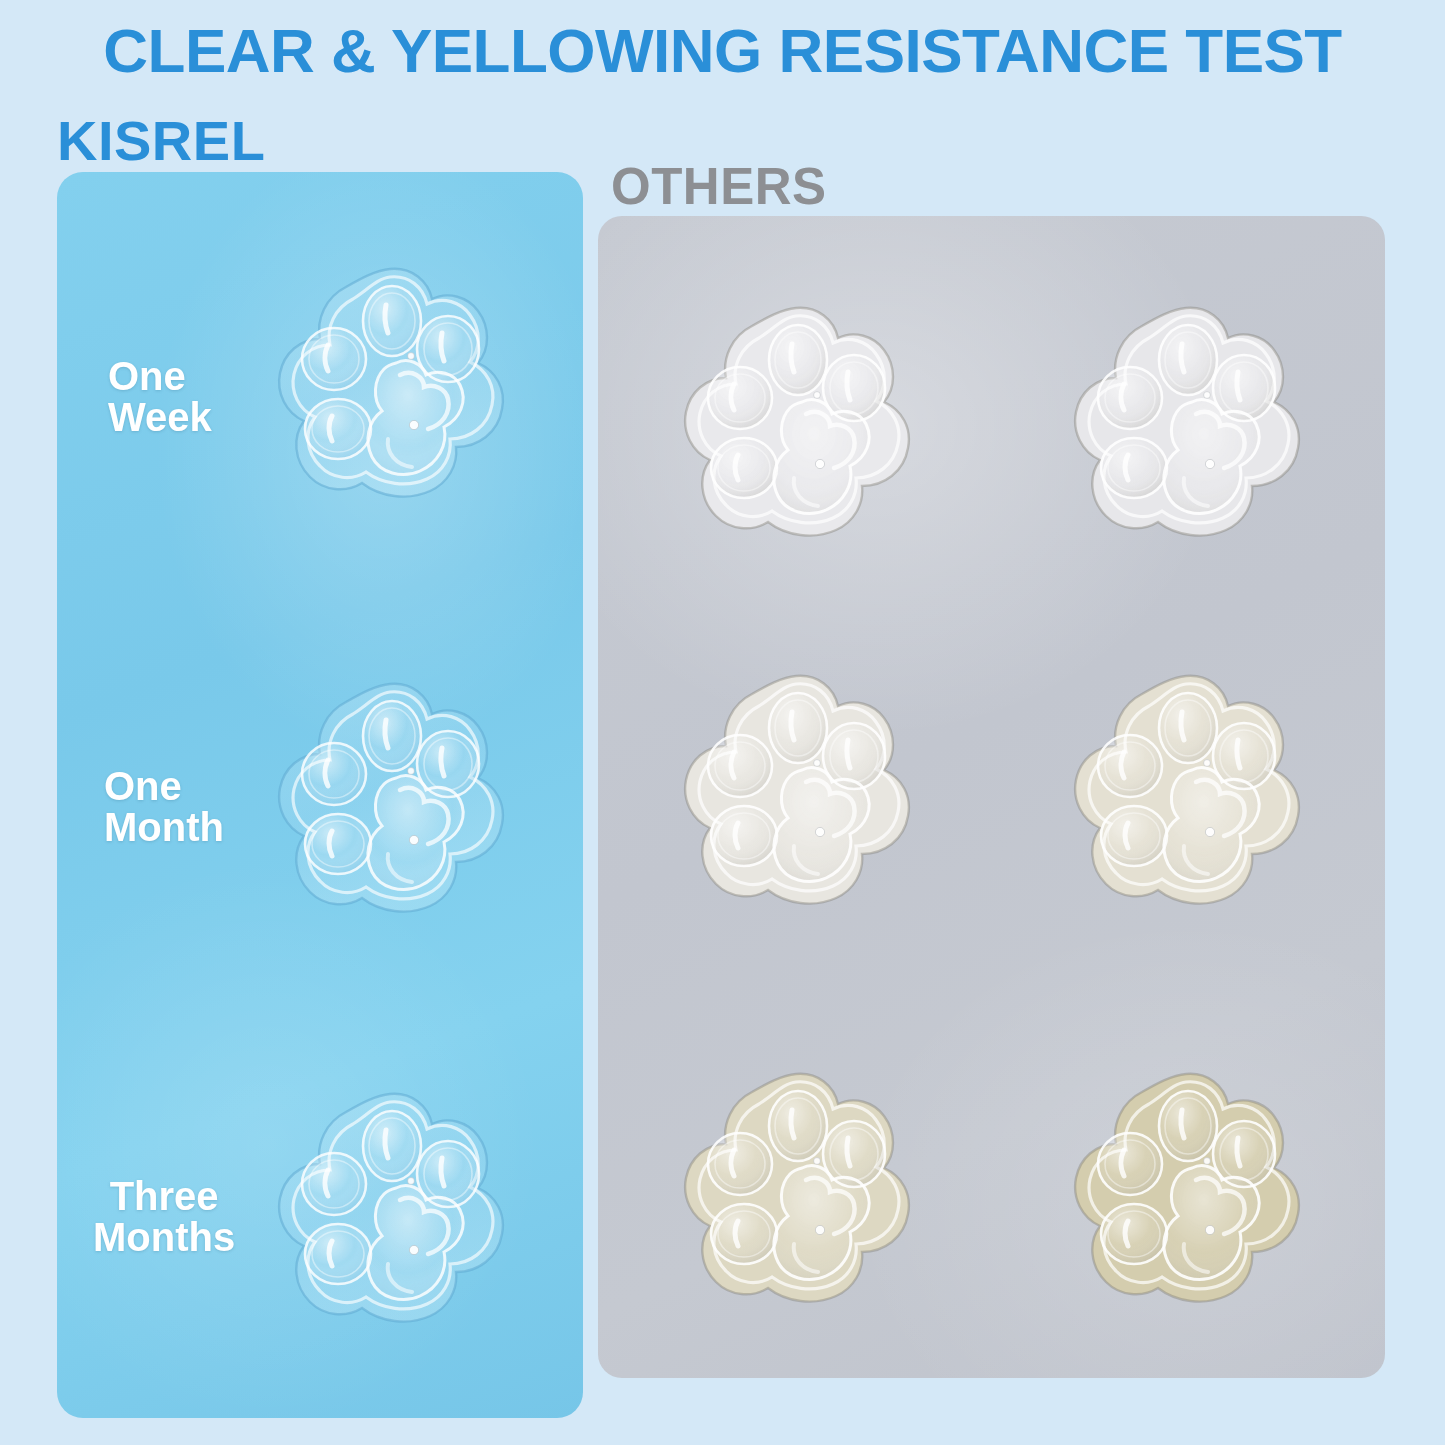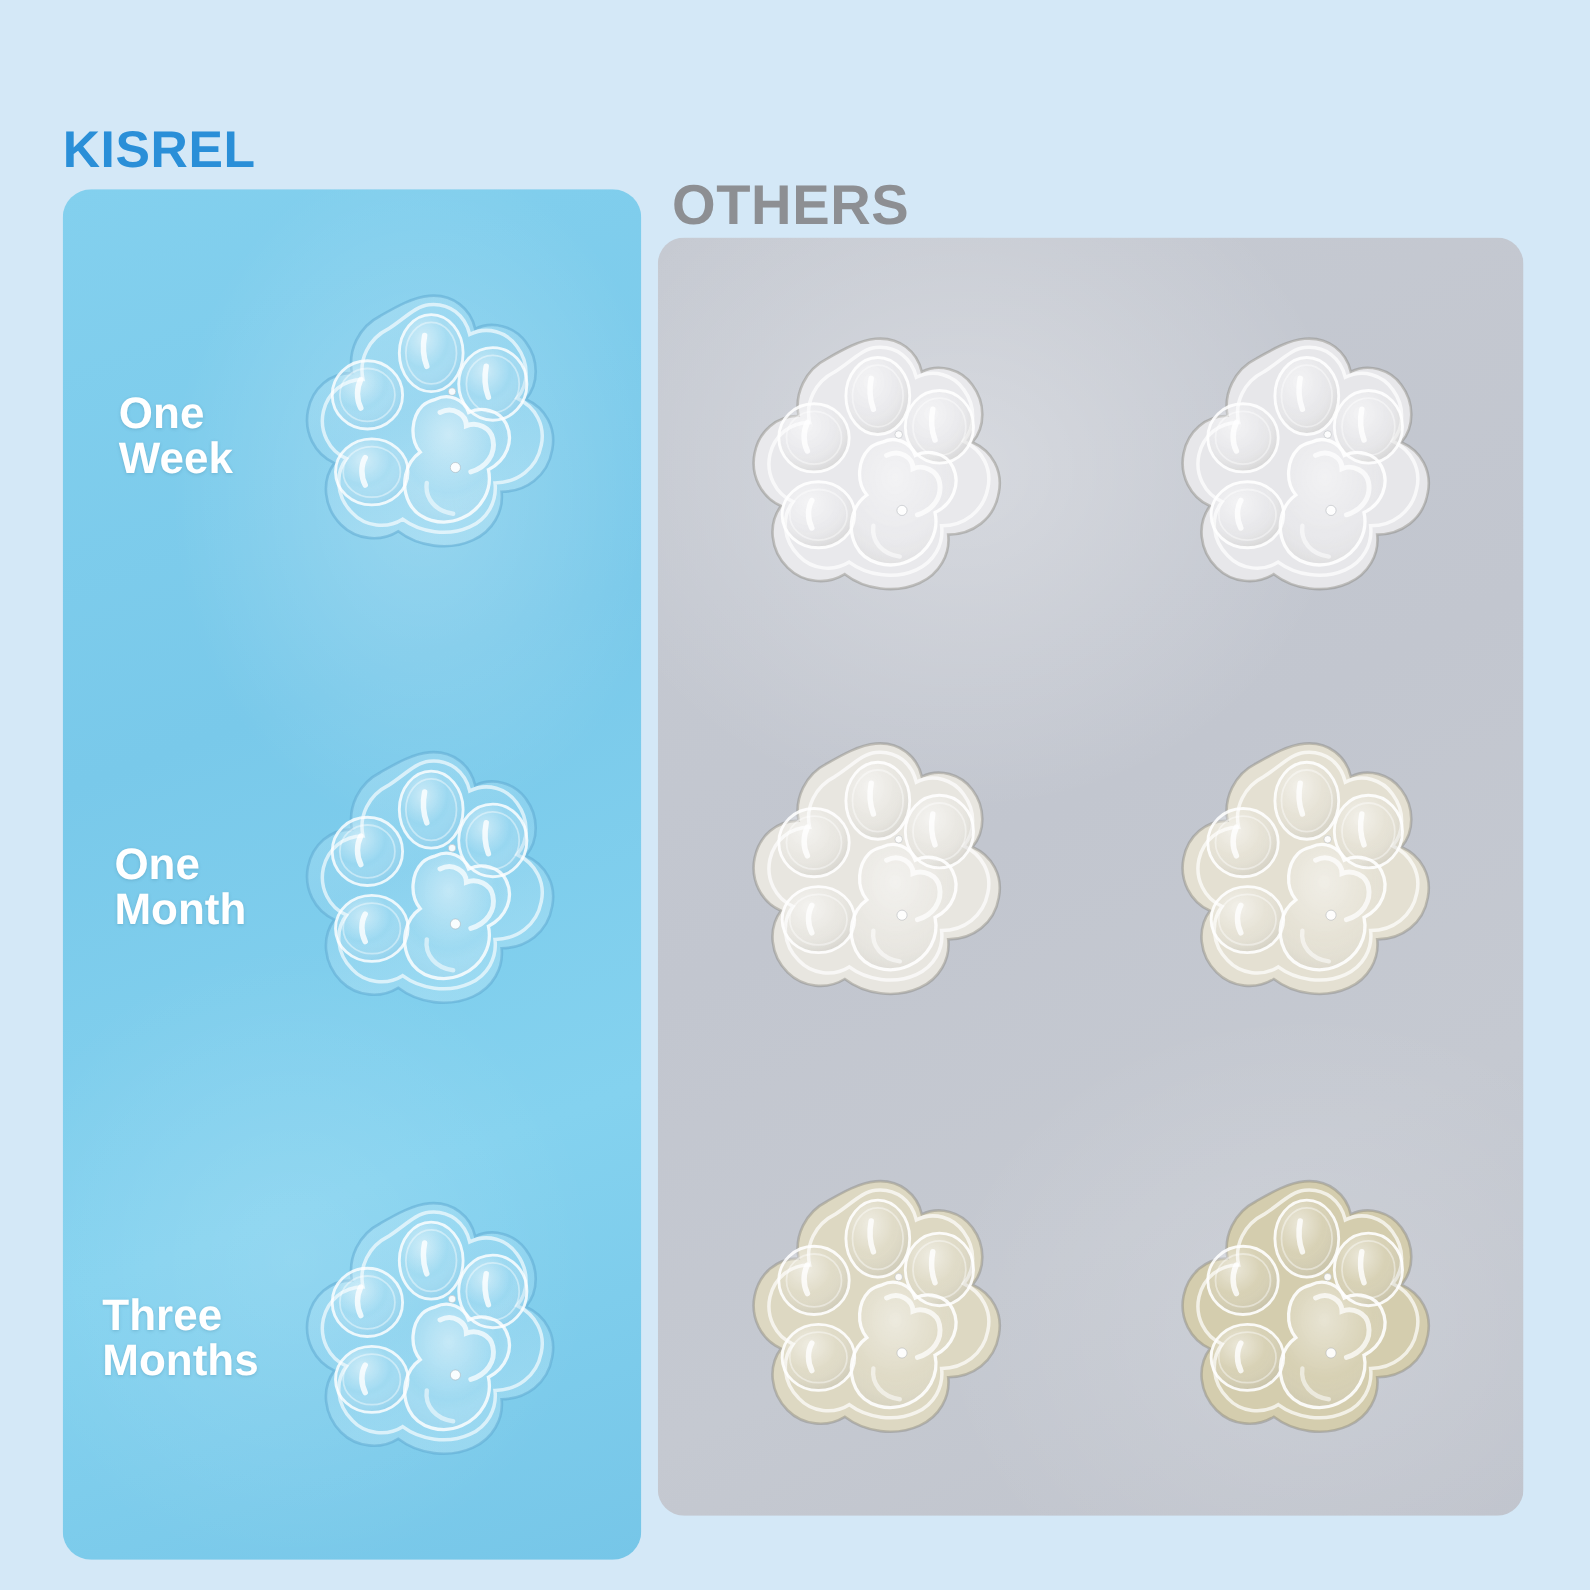"CLEAR & YELLOWING RESISTANCE TEST" div.title { html: none -> <div>CLEAR &amp; YELLOWING RESISTANCE TEST</div> }
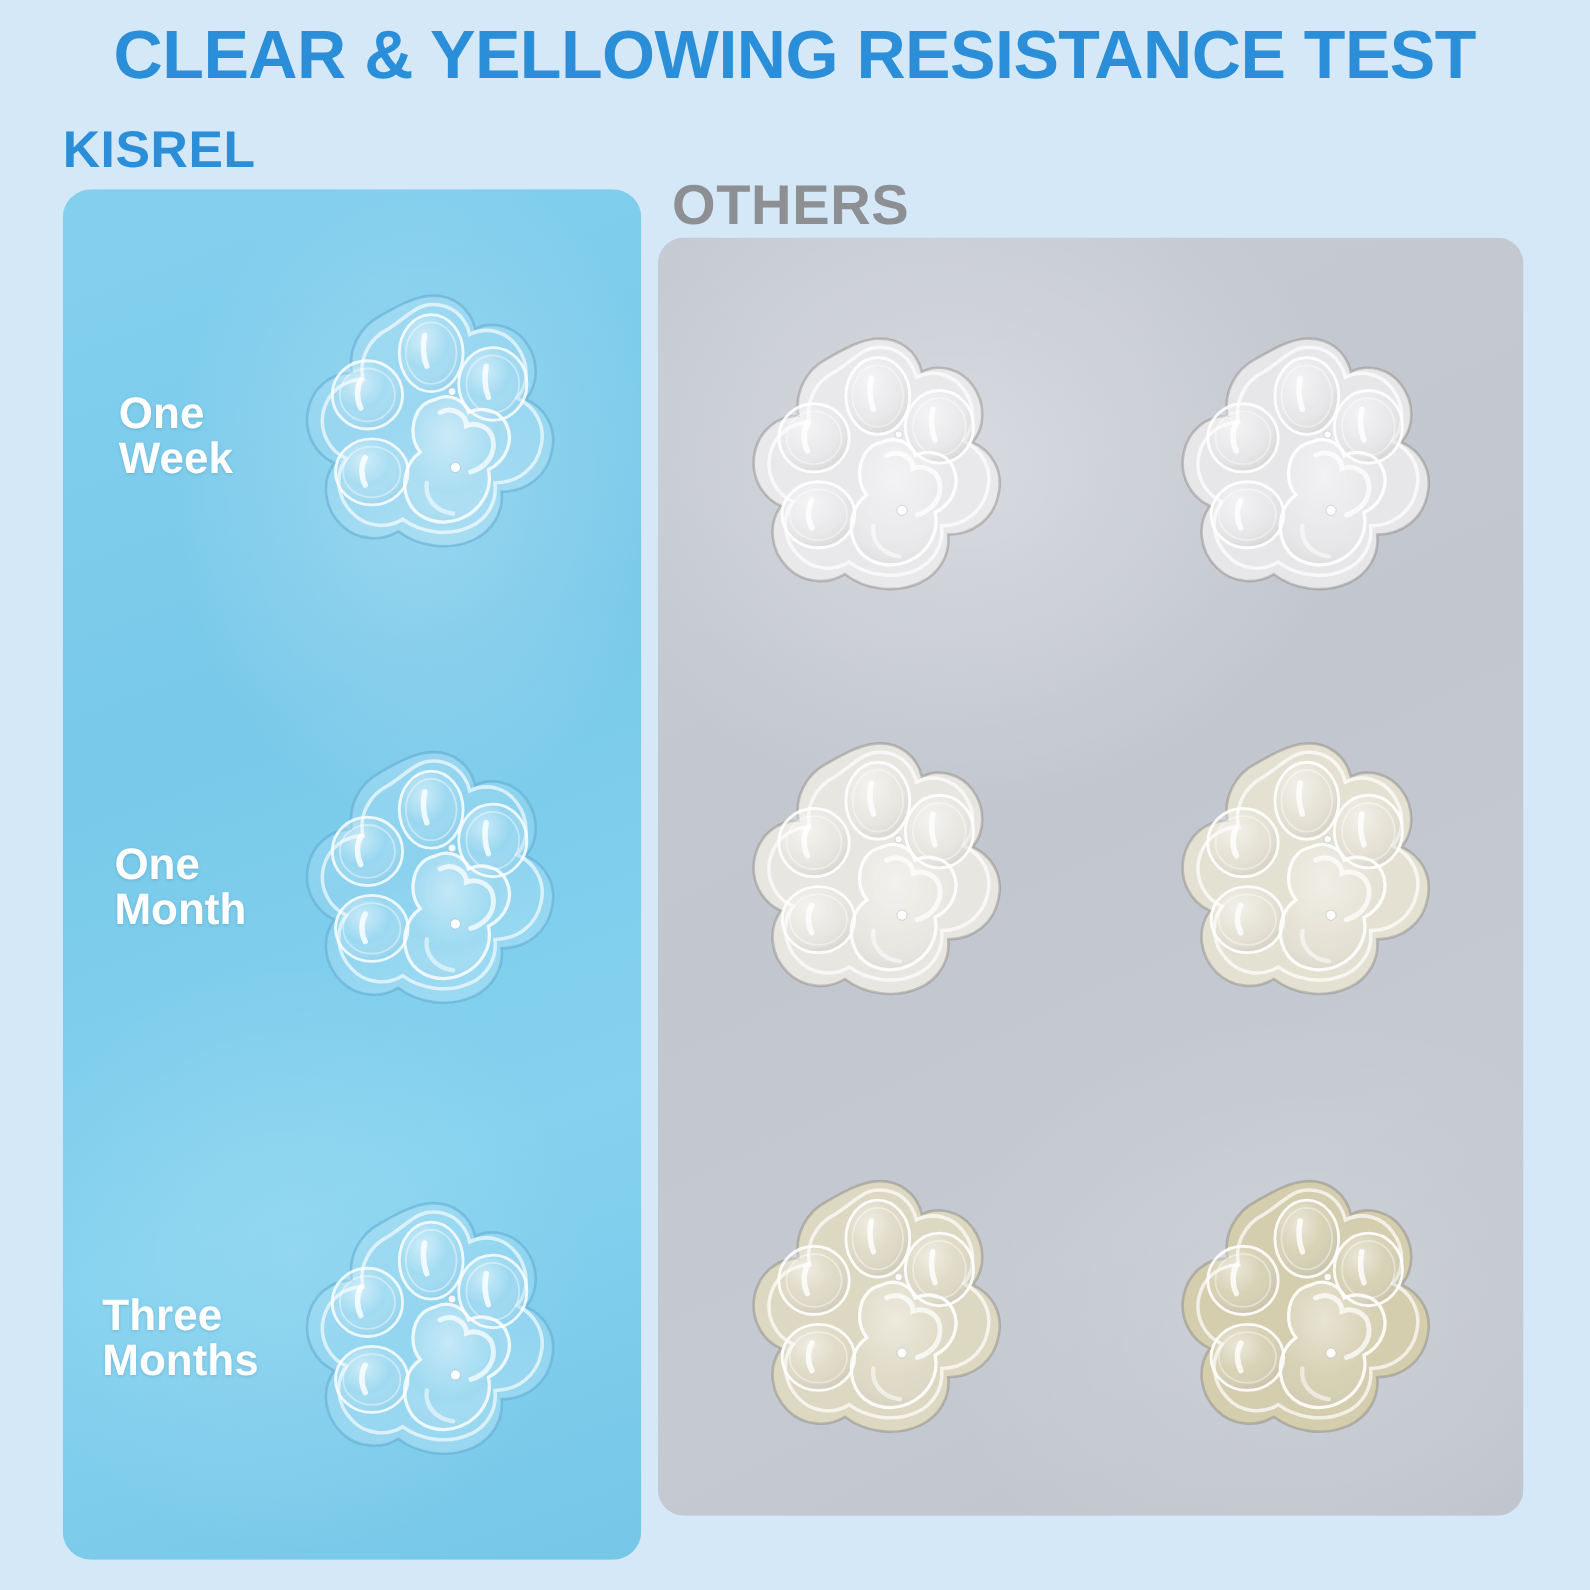"KISREL" .brand-label { font-size: 47px -> 56px }
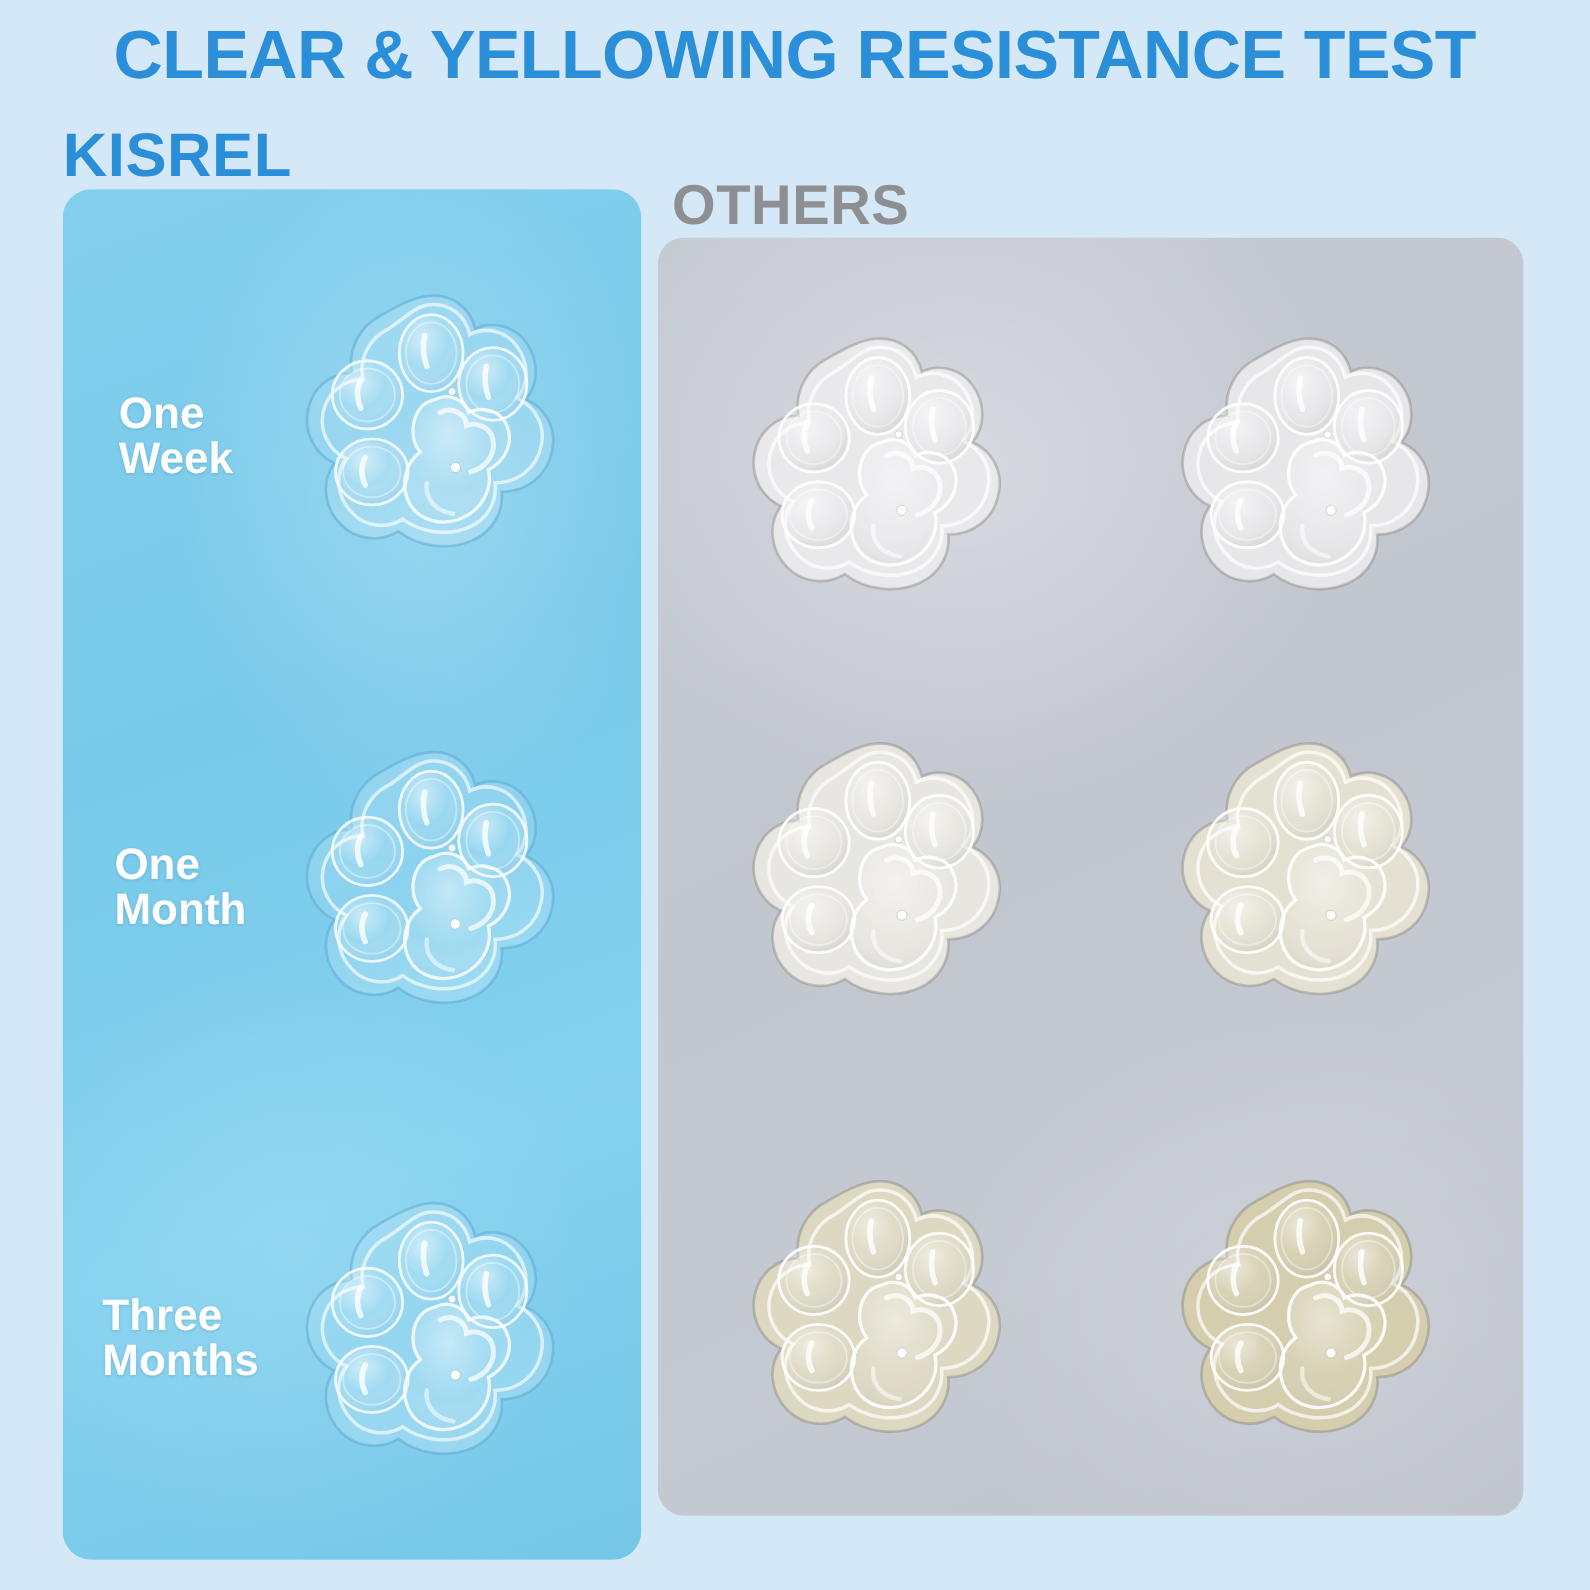"Three" .tl-3 { text-align: none -> center }
